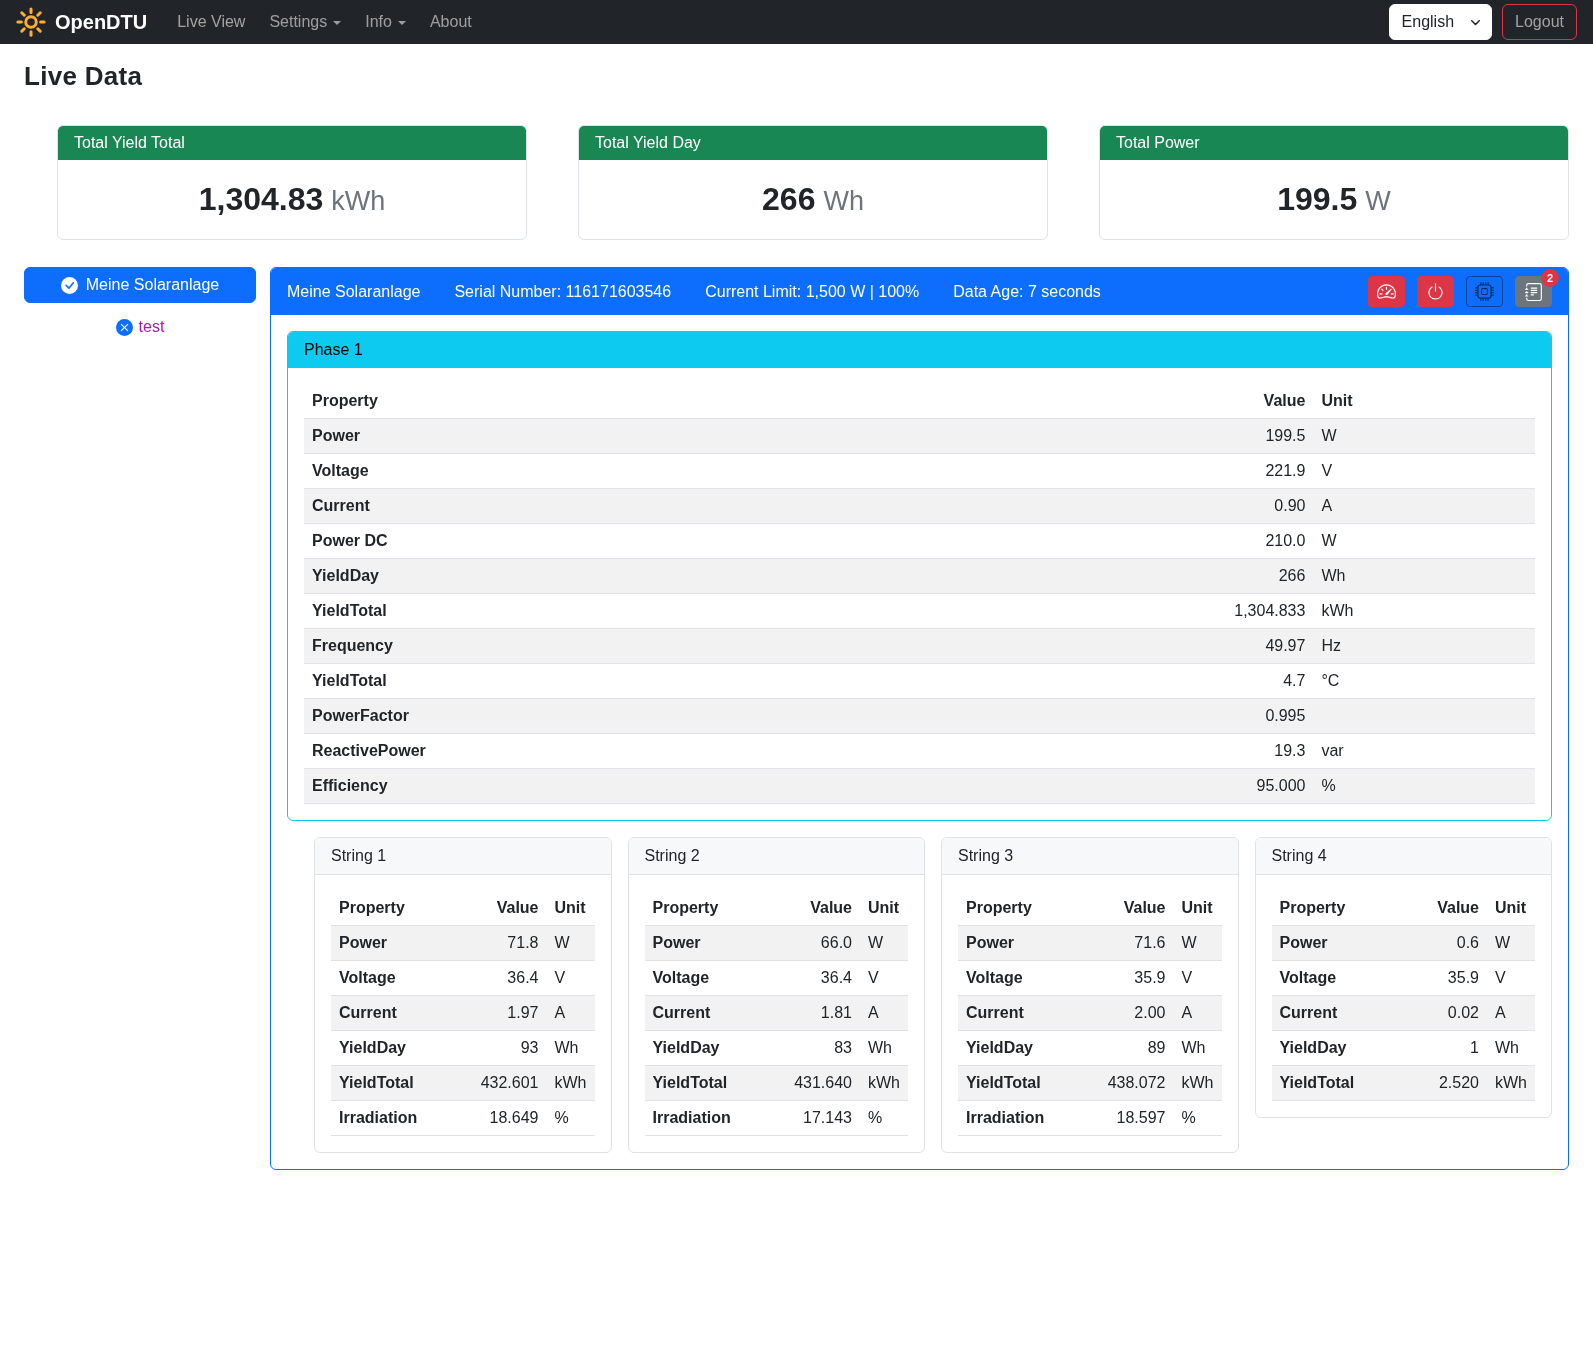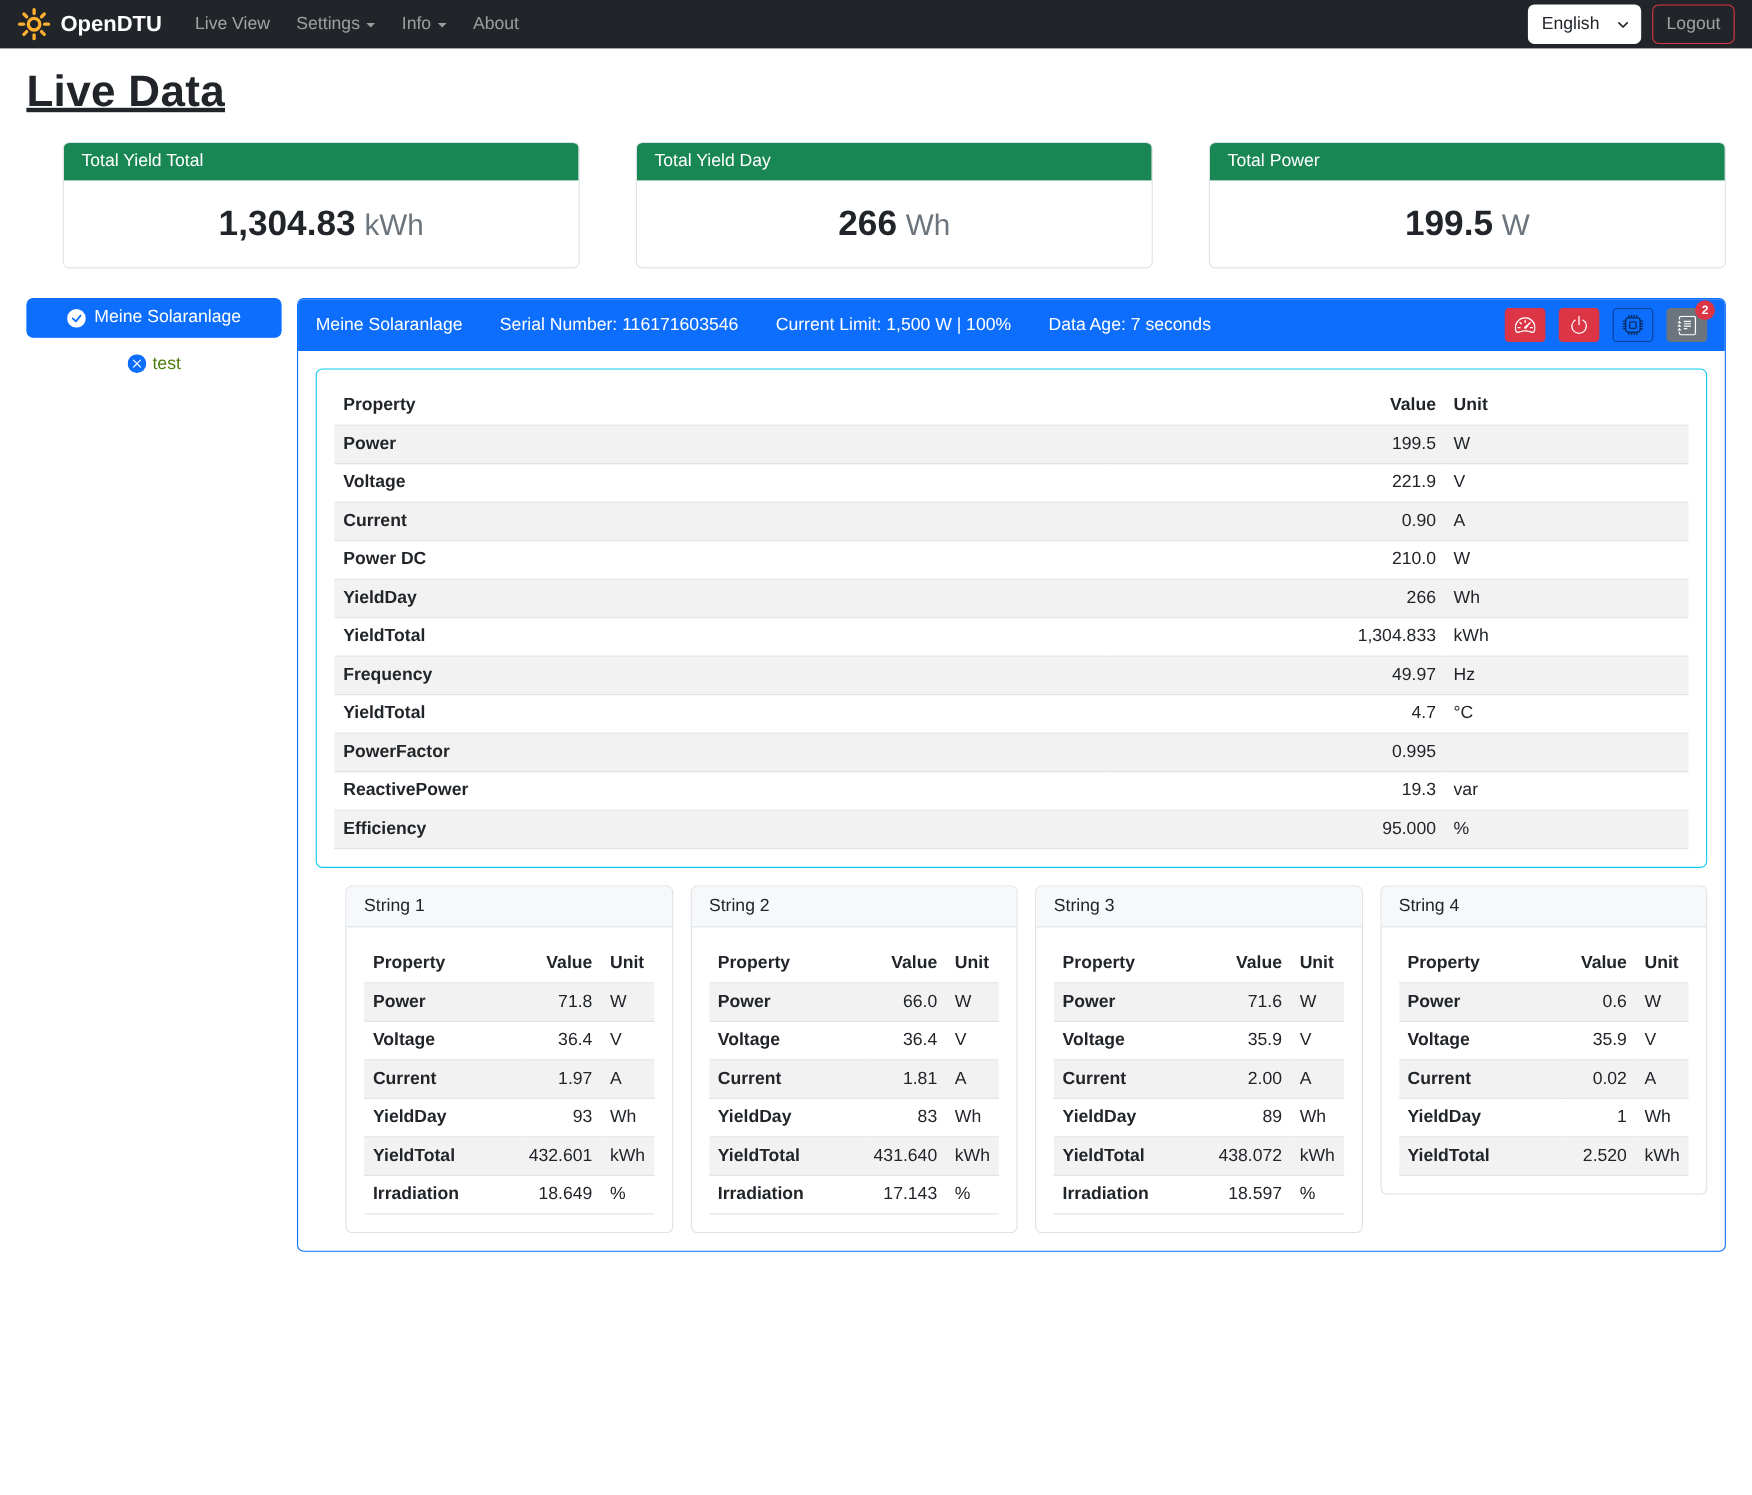"Live Data" .page-title { font-size: 40px -> 26px; margin-bottom: 23px -> 33px; text-decoration: underline -> none }
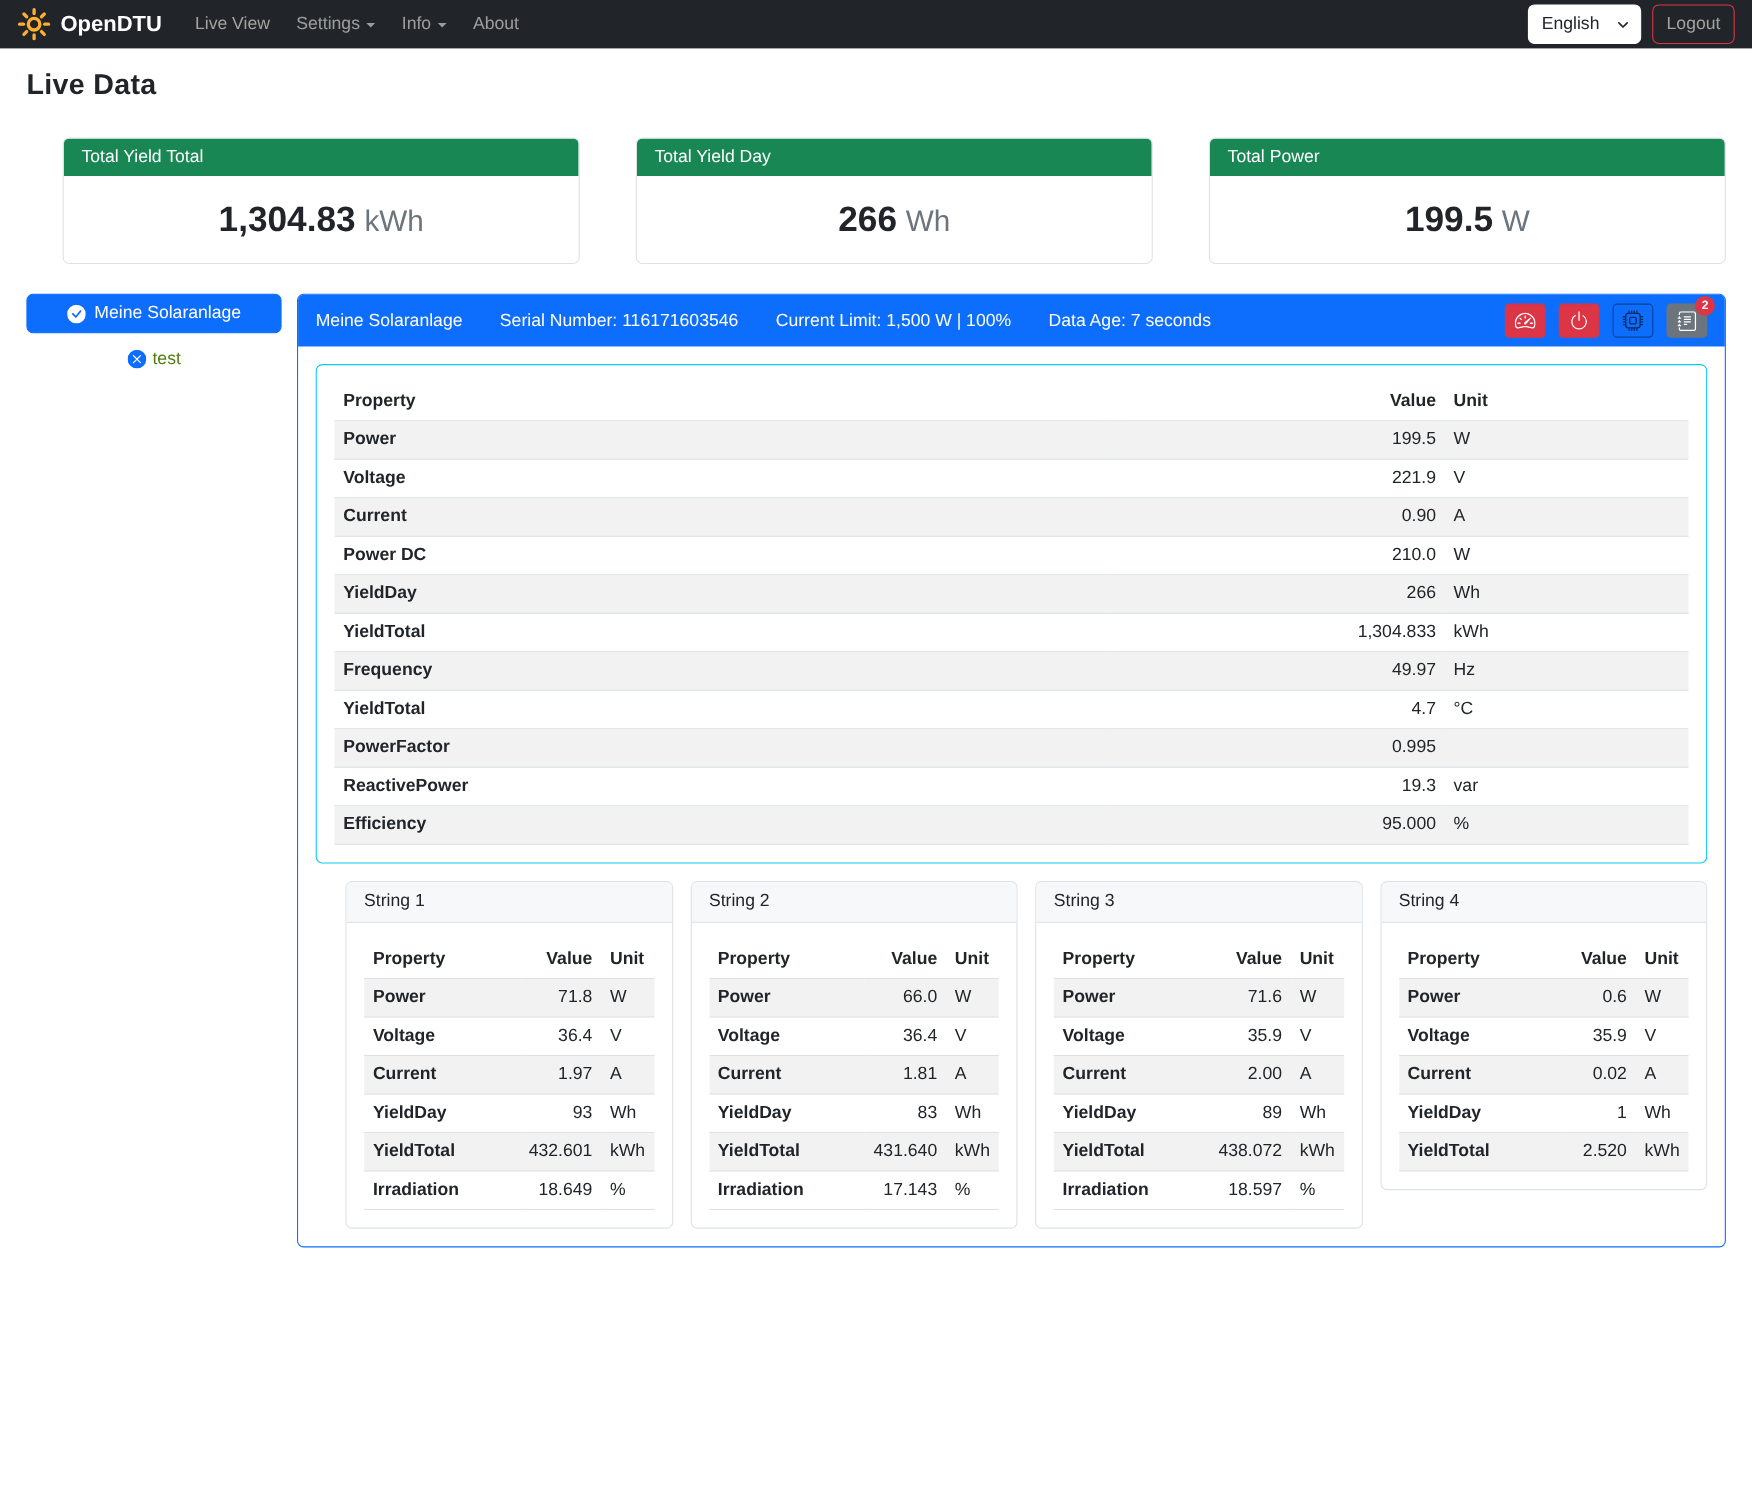"test" .inverter-alt { align-items: none -> center; color: #4d7c0f -> #a21caf }
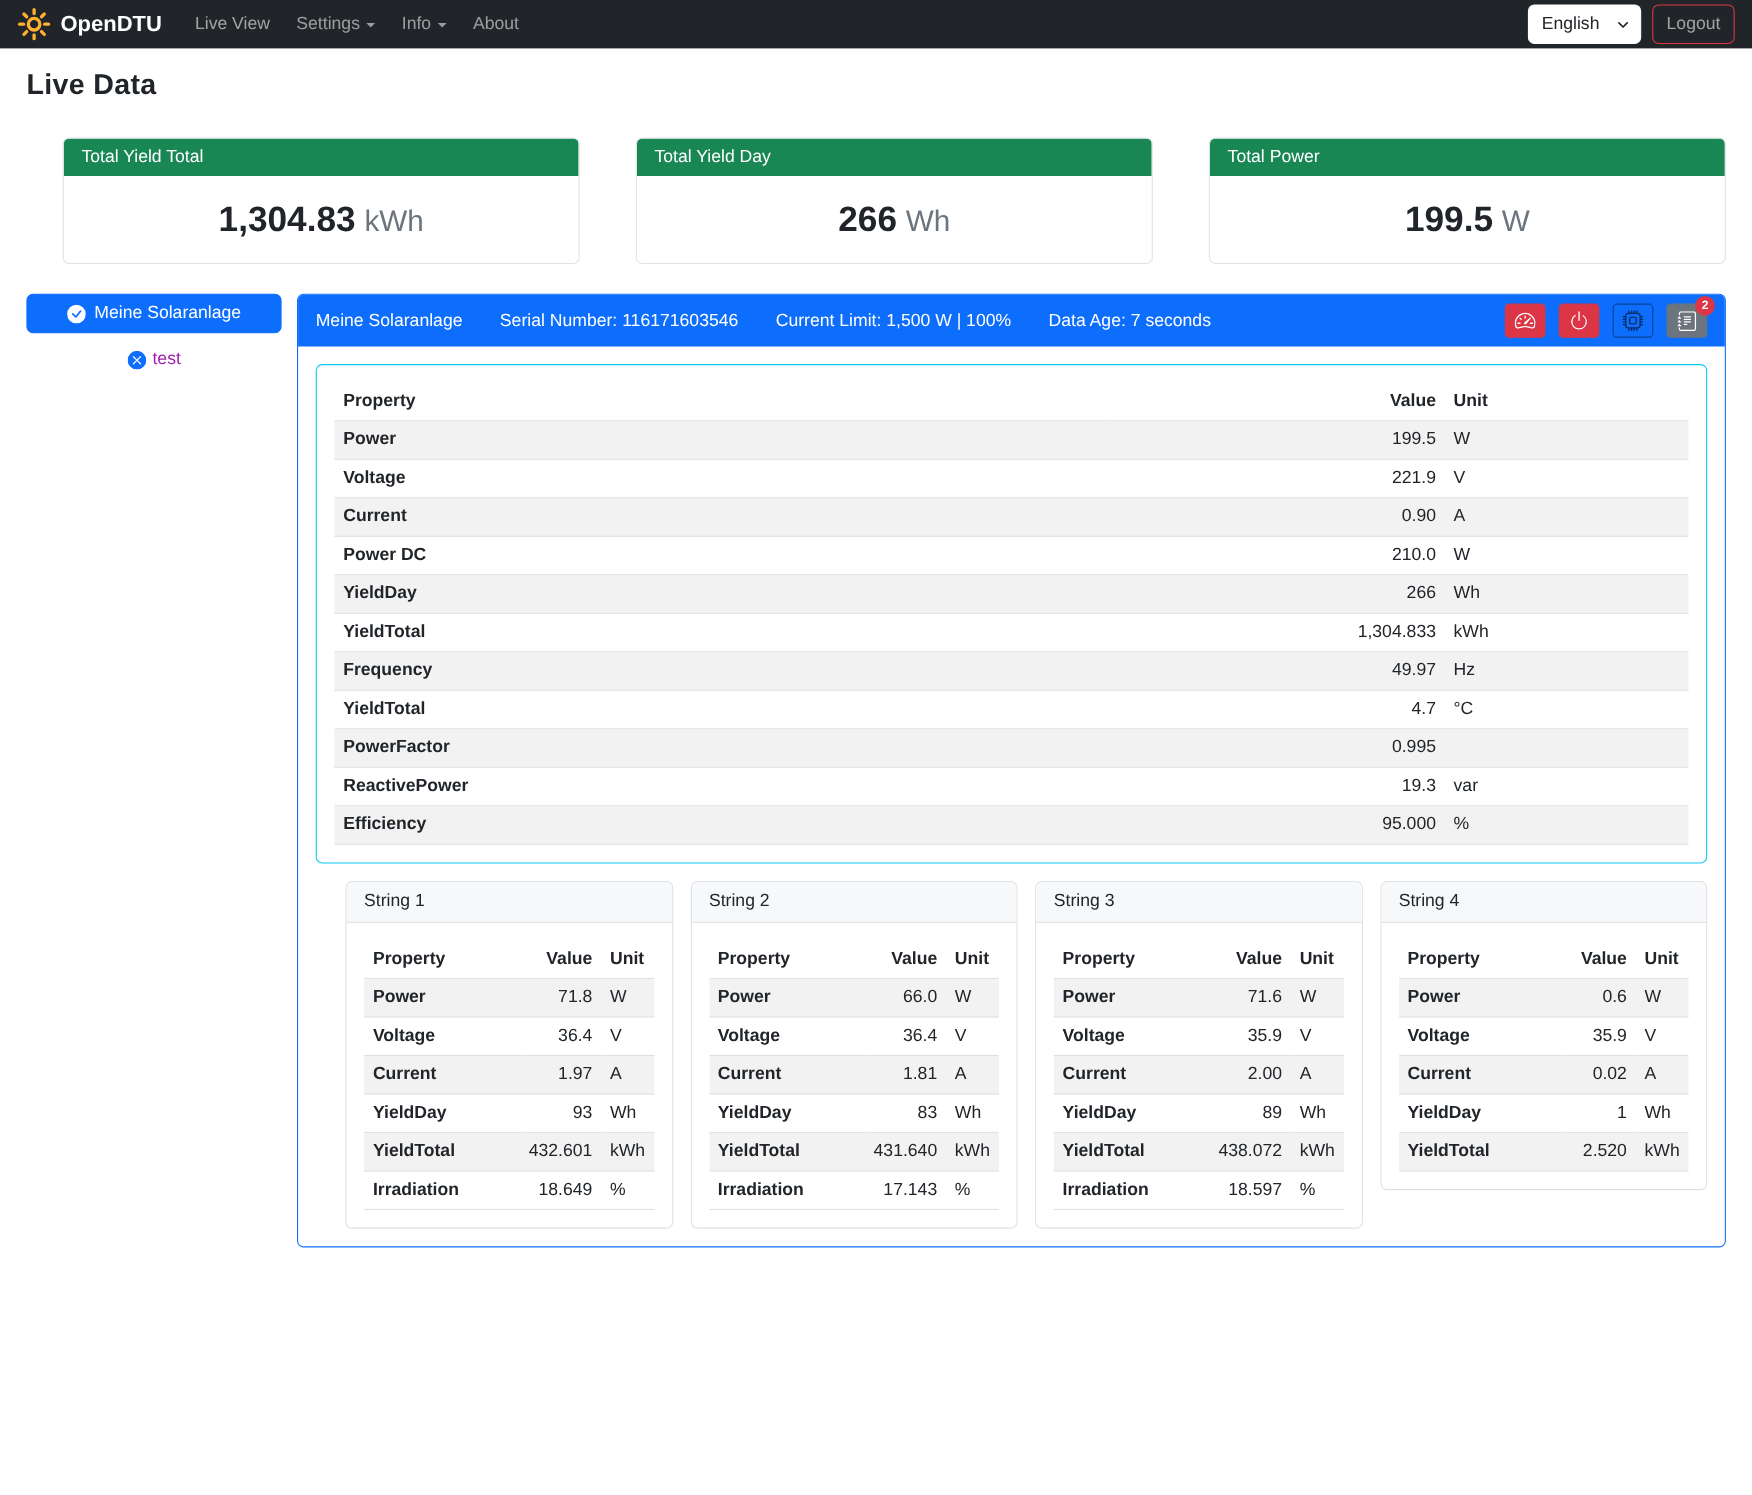"Phase 1" div.phase-card-header { html: none -> <div>Phase 1</div> }
